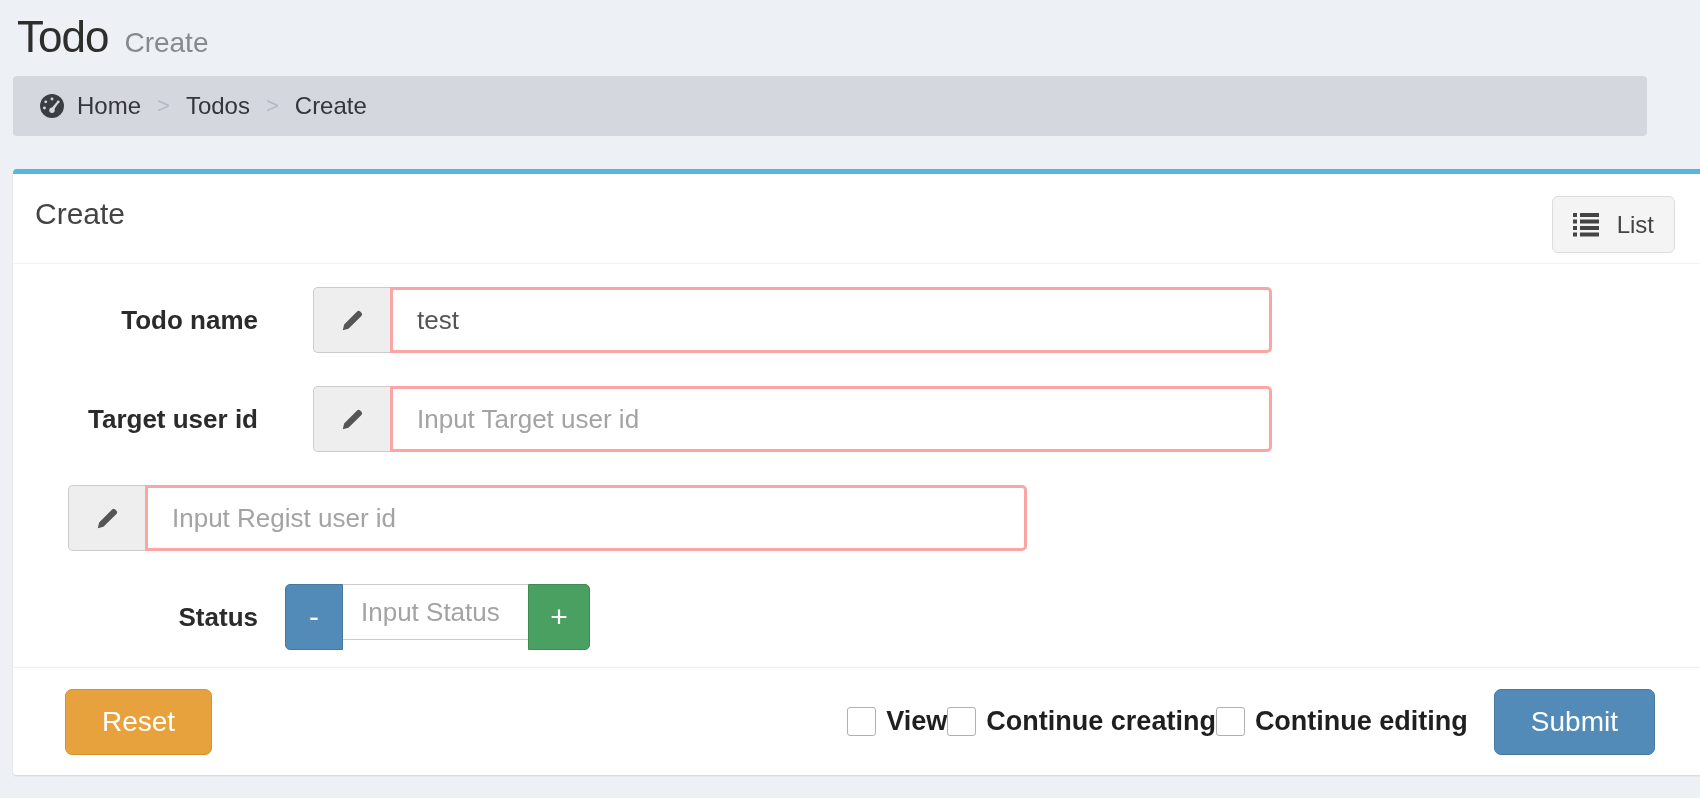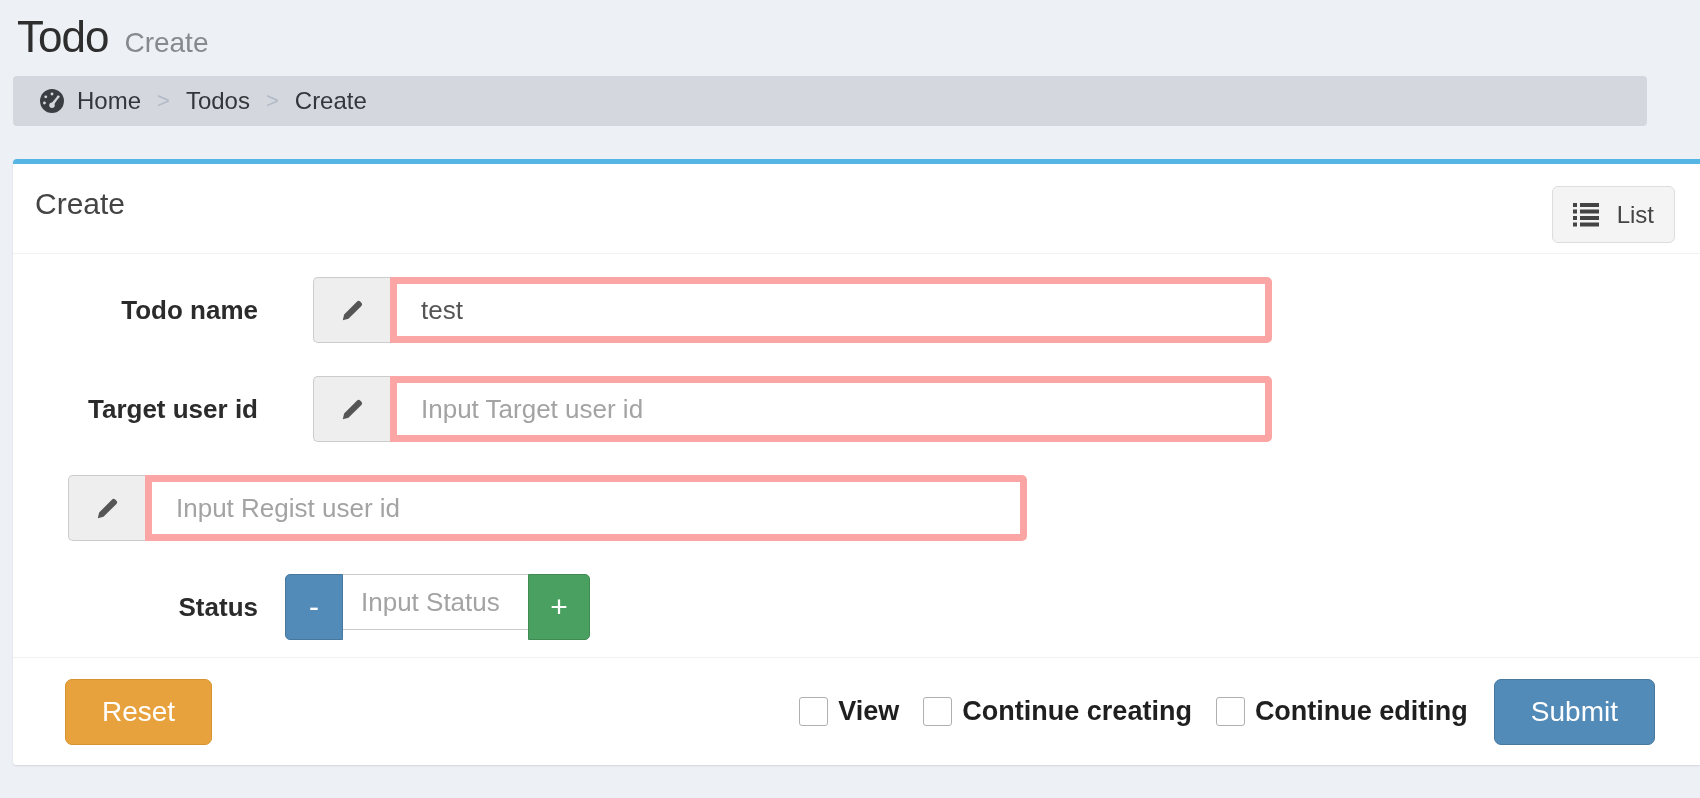"Home" .breadcrumb { height: 50px -> 60px }
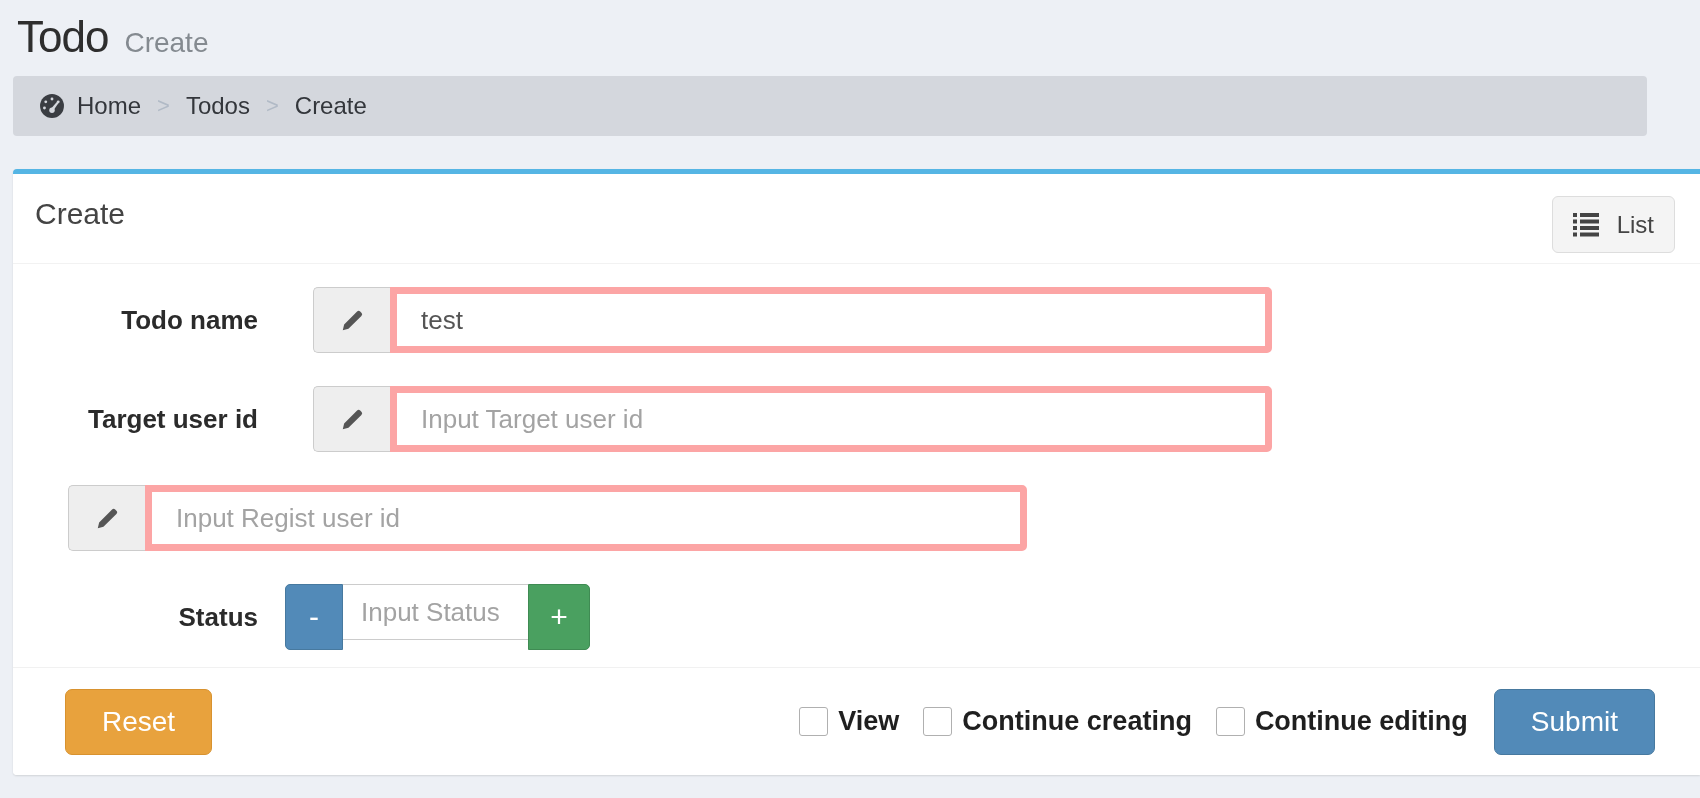"test" .input-group input { border: 7px solid #fca5a5 -> 3px solid #fca5a5 }
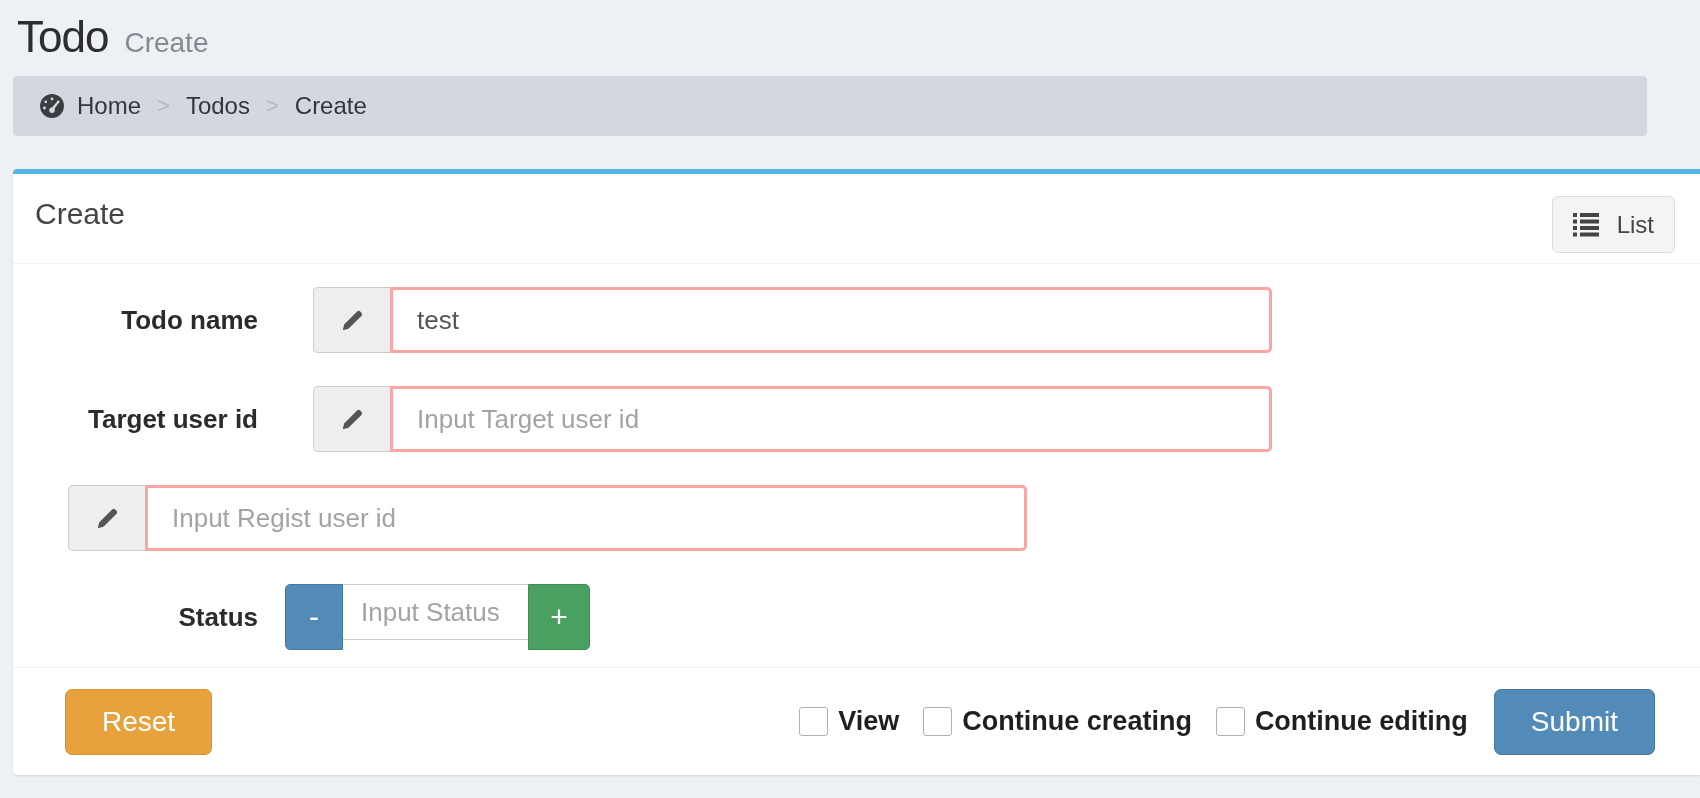"View" .check-group { margin-left: 24px -> none }
